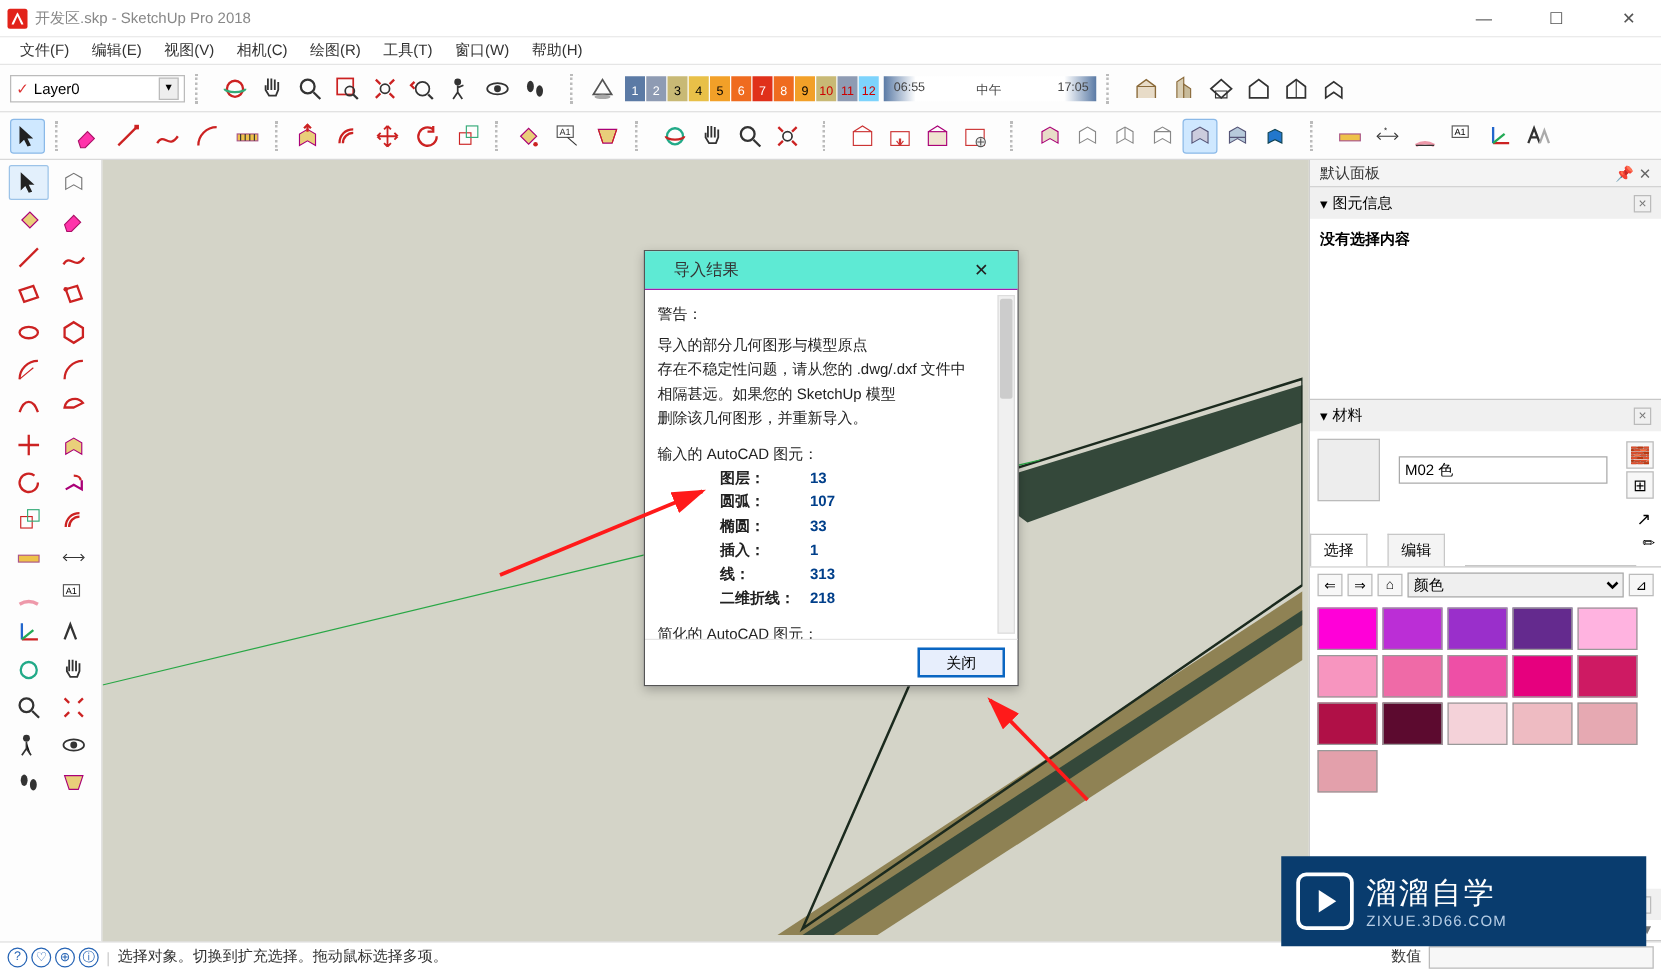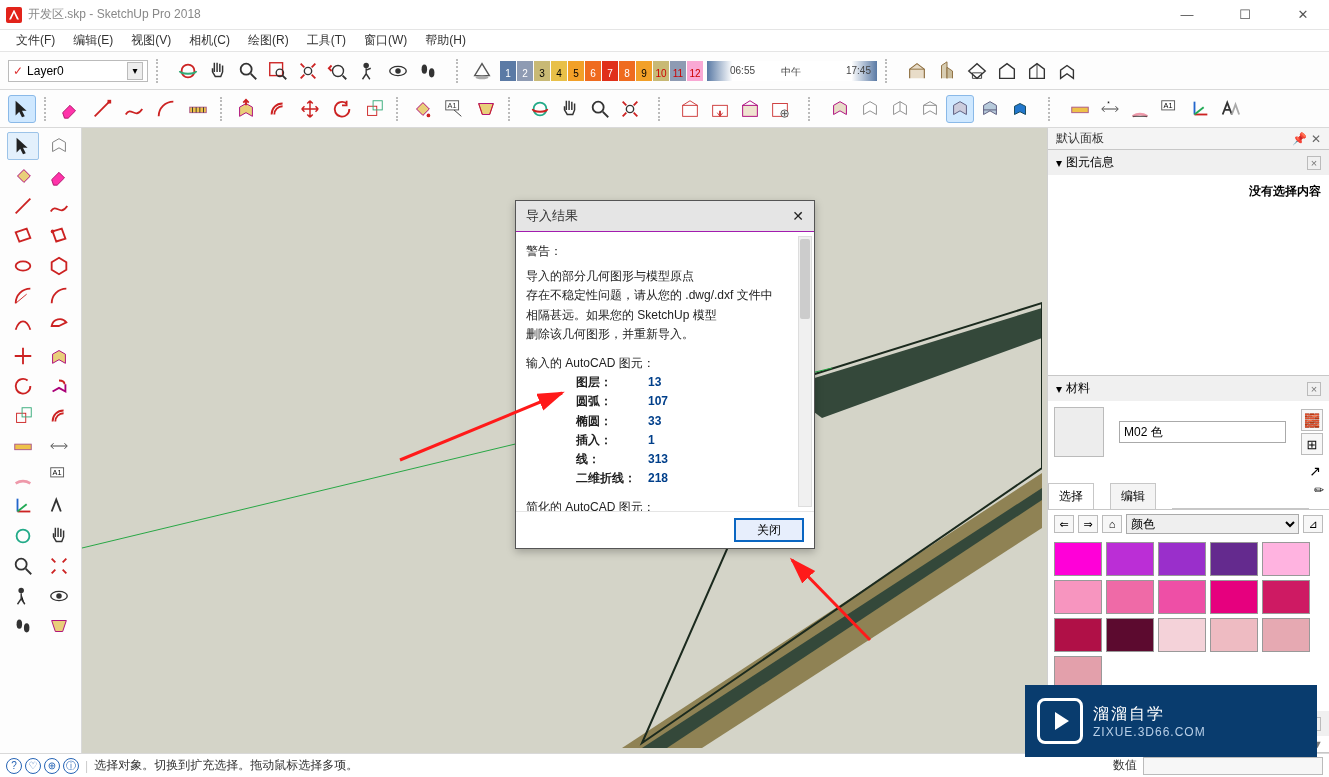"12" div.cell { background: #f9a8d4 -> #7dd3fc }
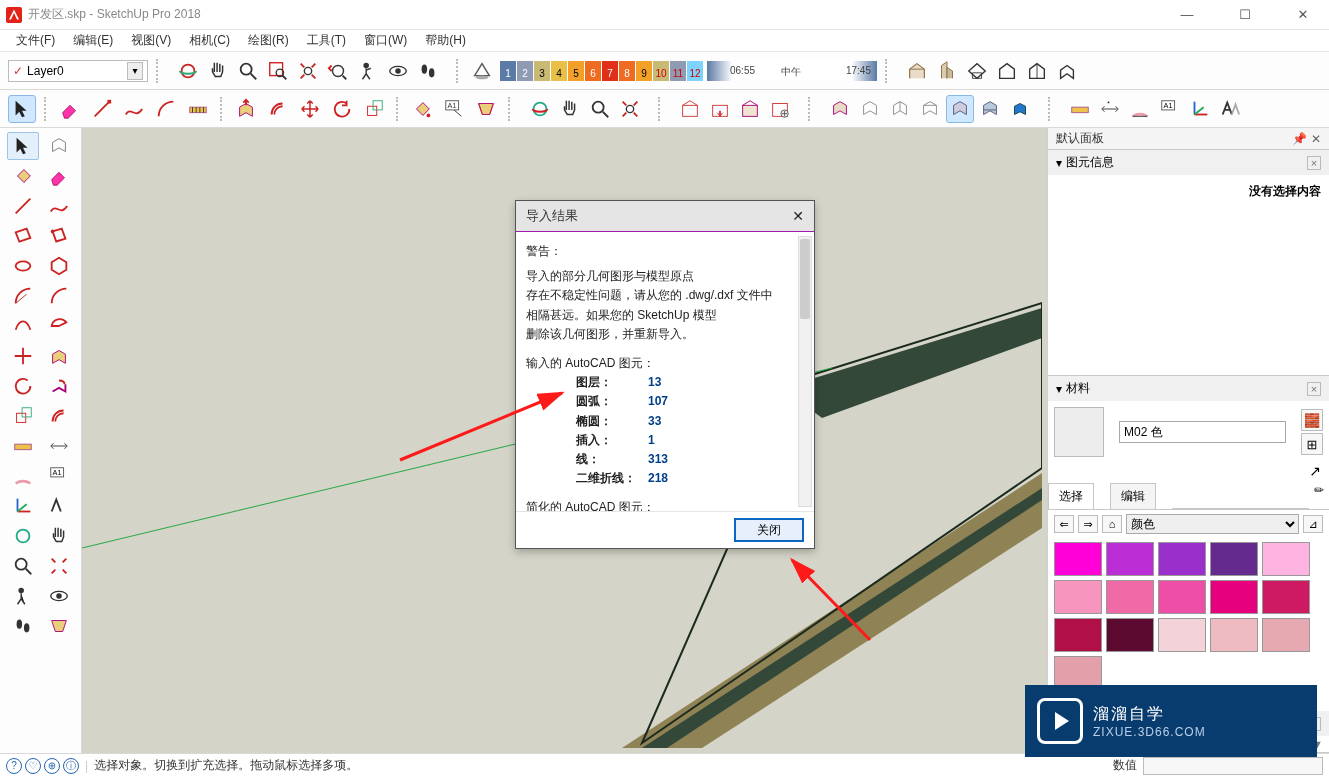"06:55" span { left: 23px -> 8px }
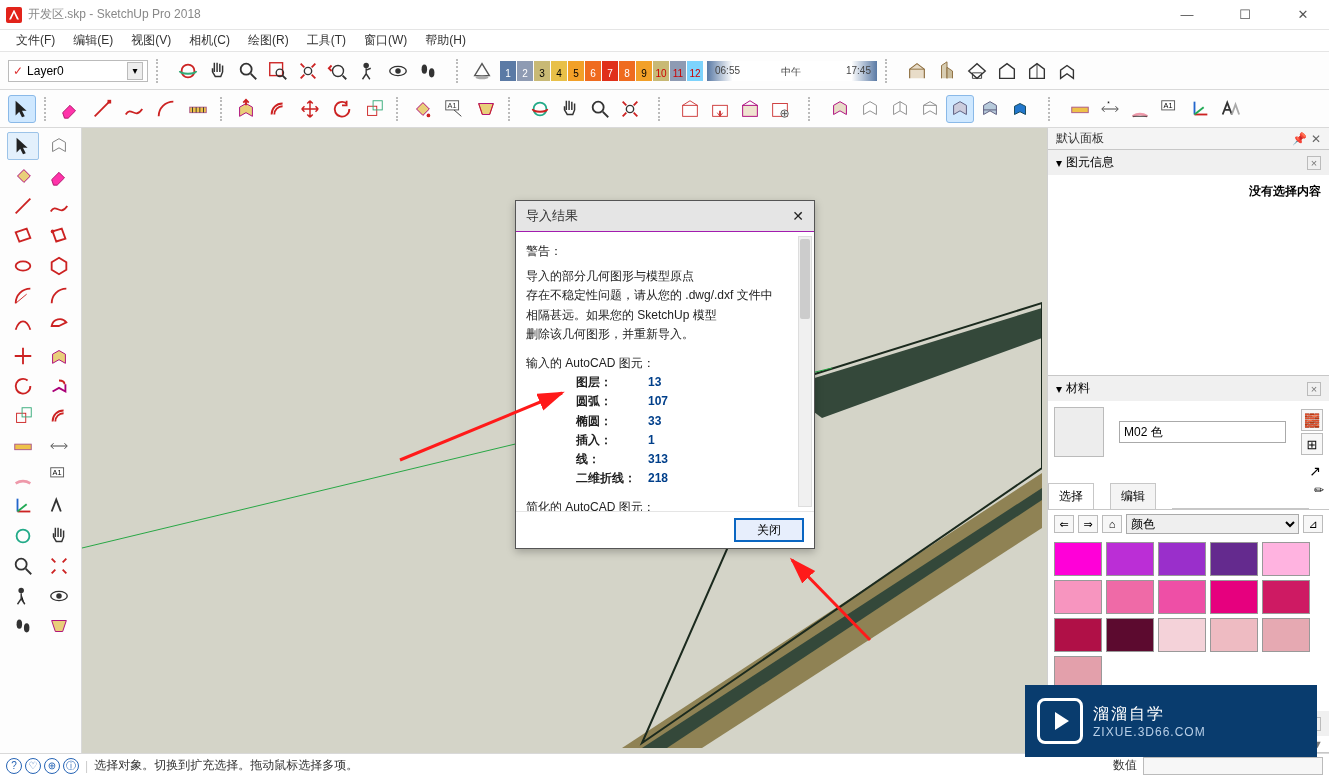"17:45" span { text: 17:45 -> 17:05 }
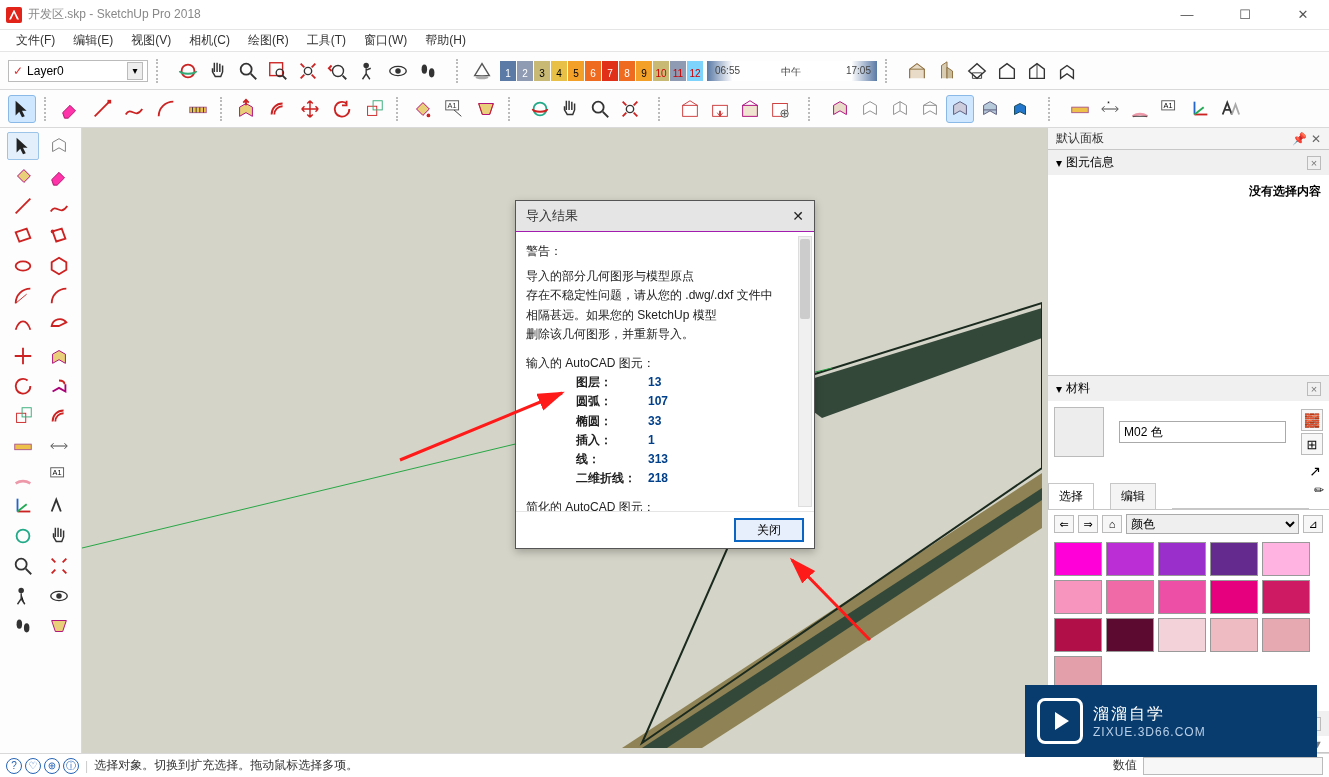"没有选择内容" div.body { height: 200px -> 144px; text-align: right -> none }
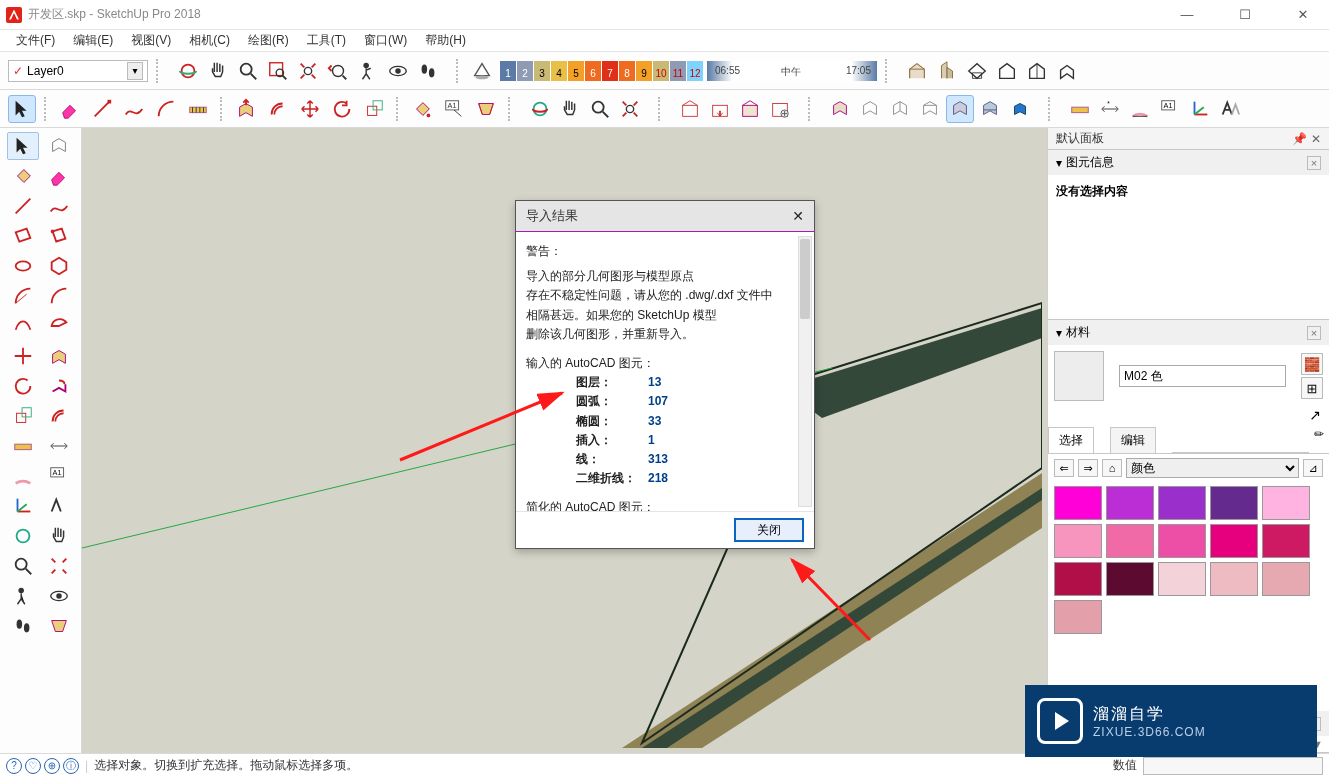"导入结果" .dialog .dlg-title { background: #e5e5e5 -> #5eead4; padding: 0 10px -> 0 23px }
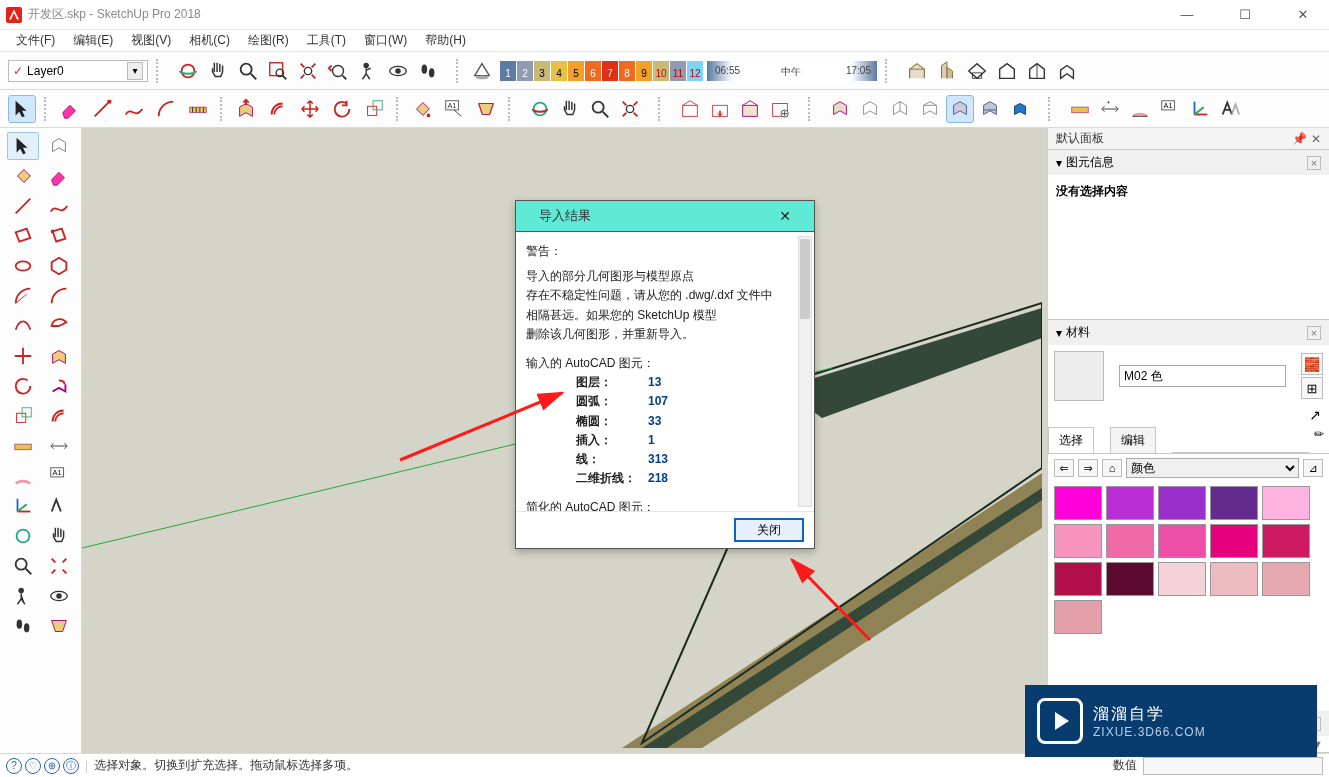"溜溜自学" .watermark .txt .l1 { font-size: 16px -> 24px }
